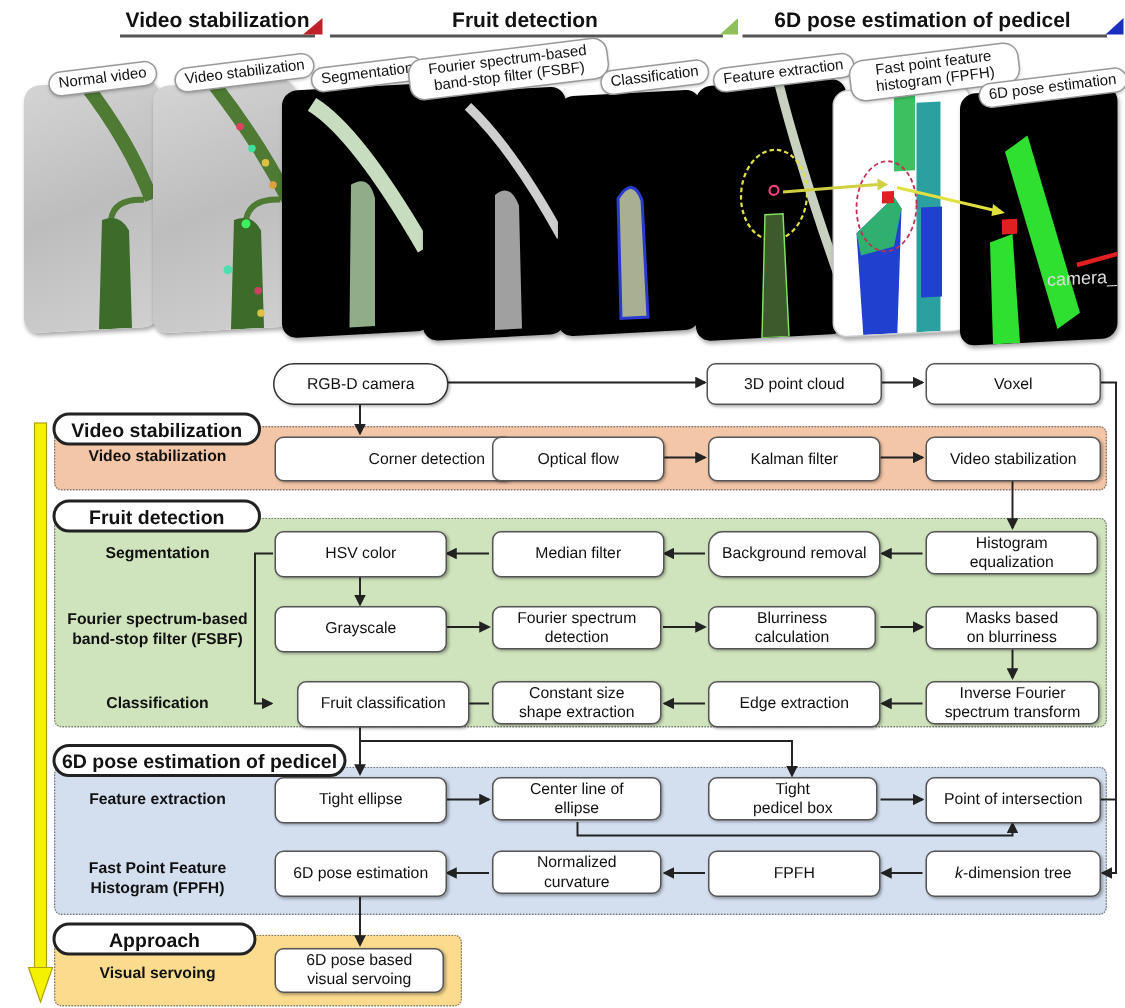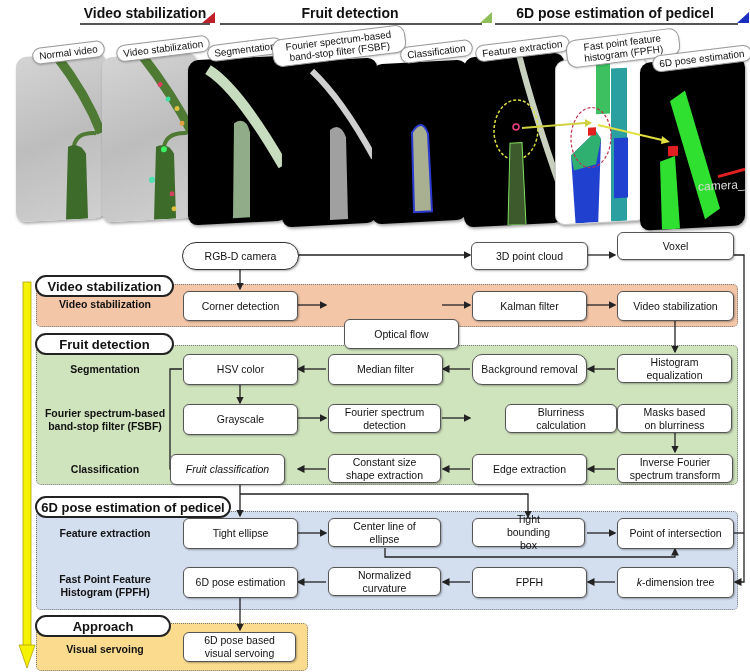"Voxel" div.box { top: 232px -> 242px }
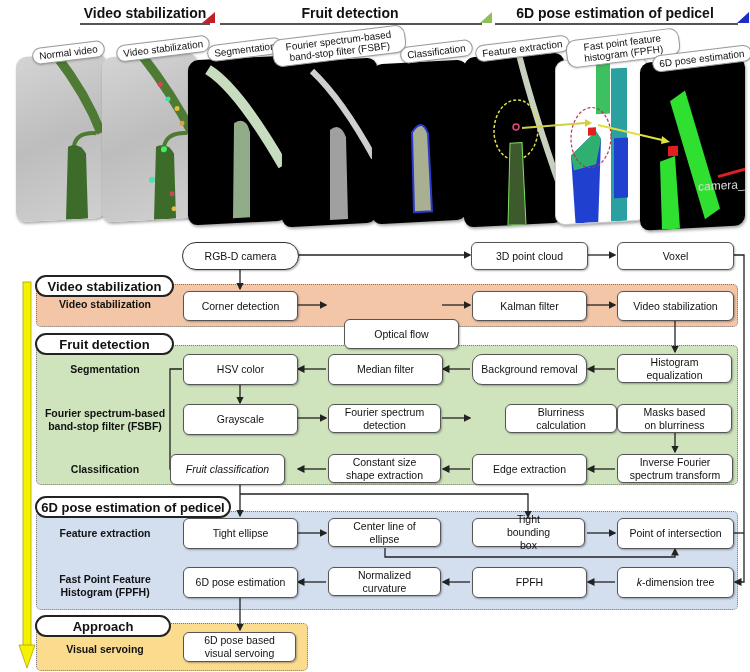"Corner detection" div.box { padding-left: none -> 44px }
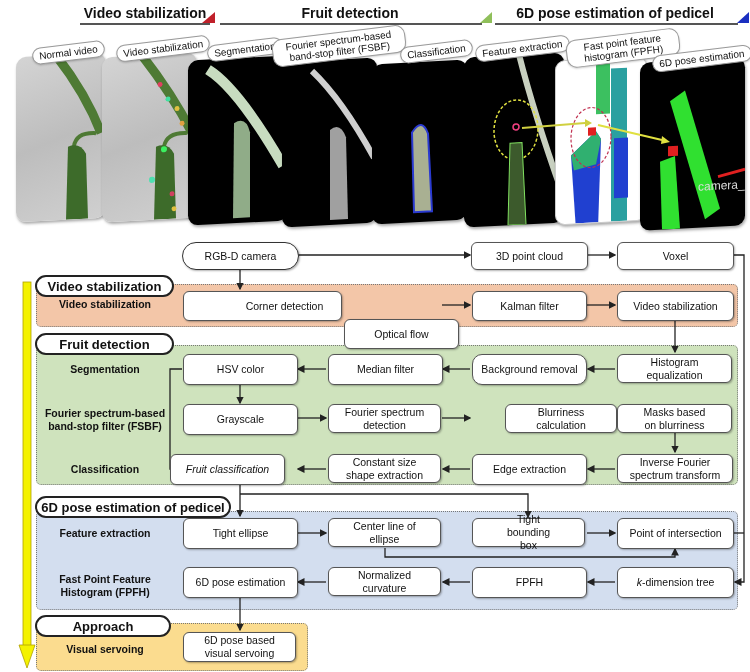"Optical flow" div.box { left: 344px -> 328px; margin-top: 28px -> none }
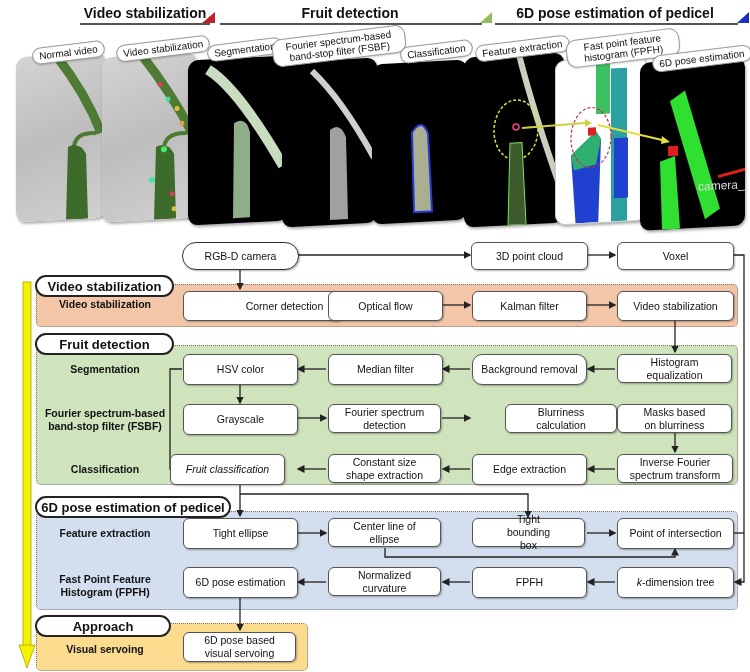"Blurriness calculation" div.box { margin-left: 33px -> none }
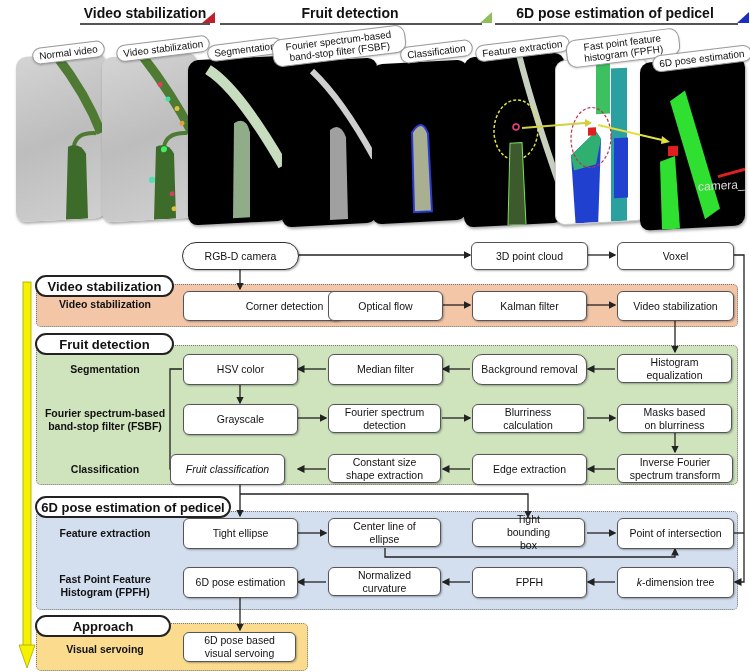"Fruit classification" div.box { font-style: italic -> none; left: 170px -> 198px }
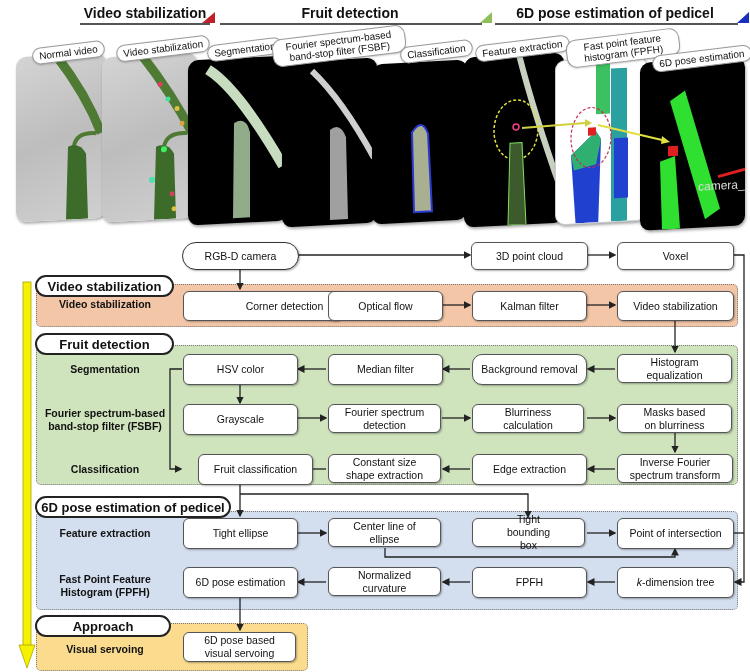"Tight bounding box" div.box { text: bounding -> pedicel }
